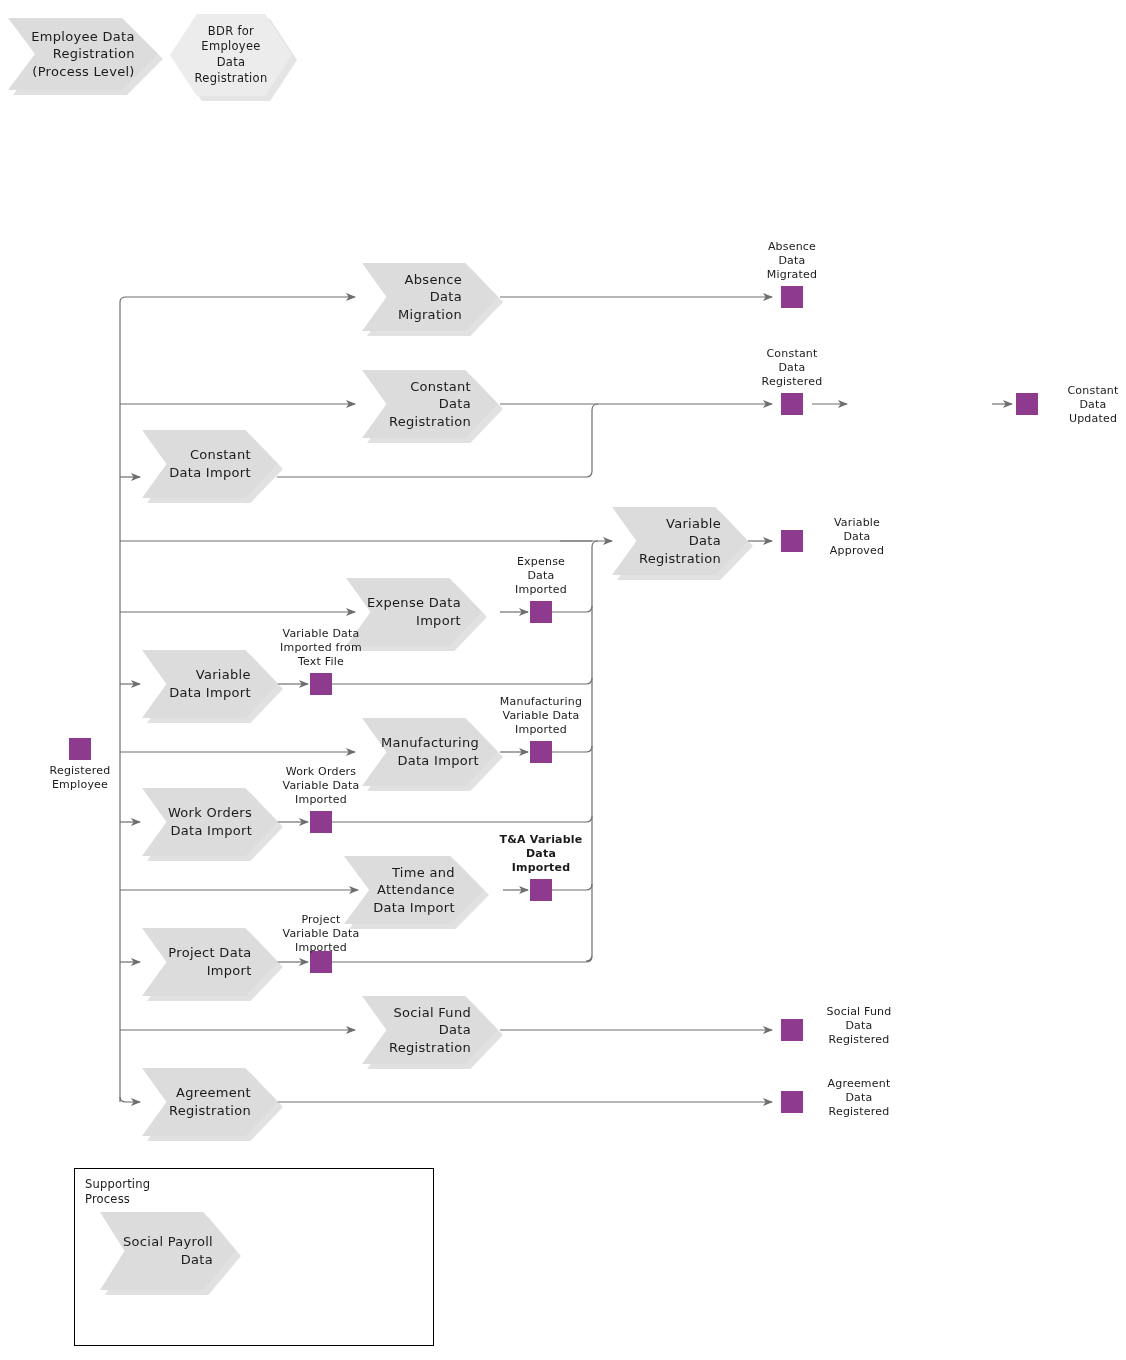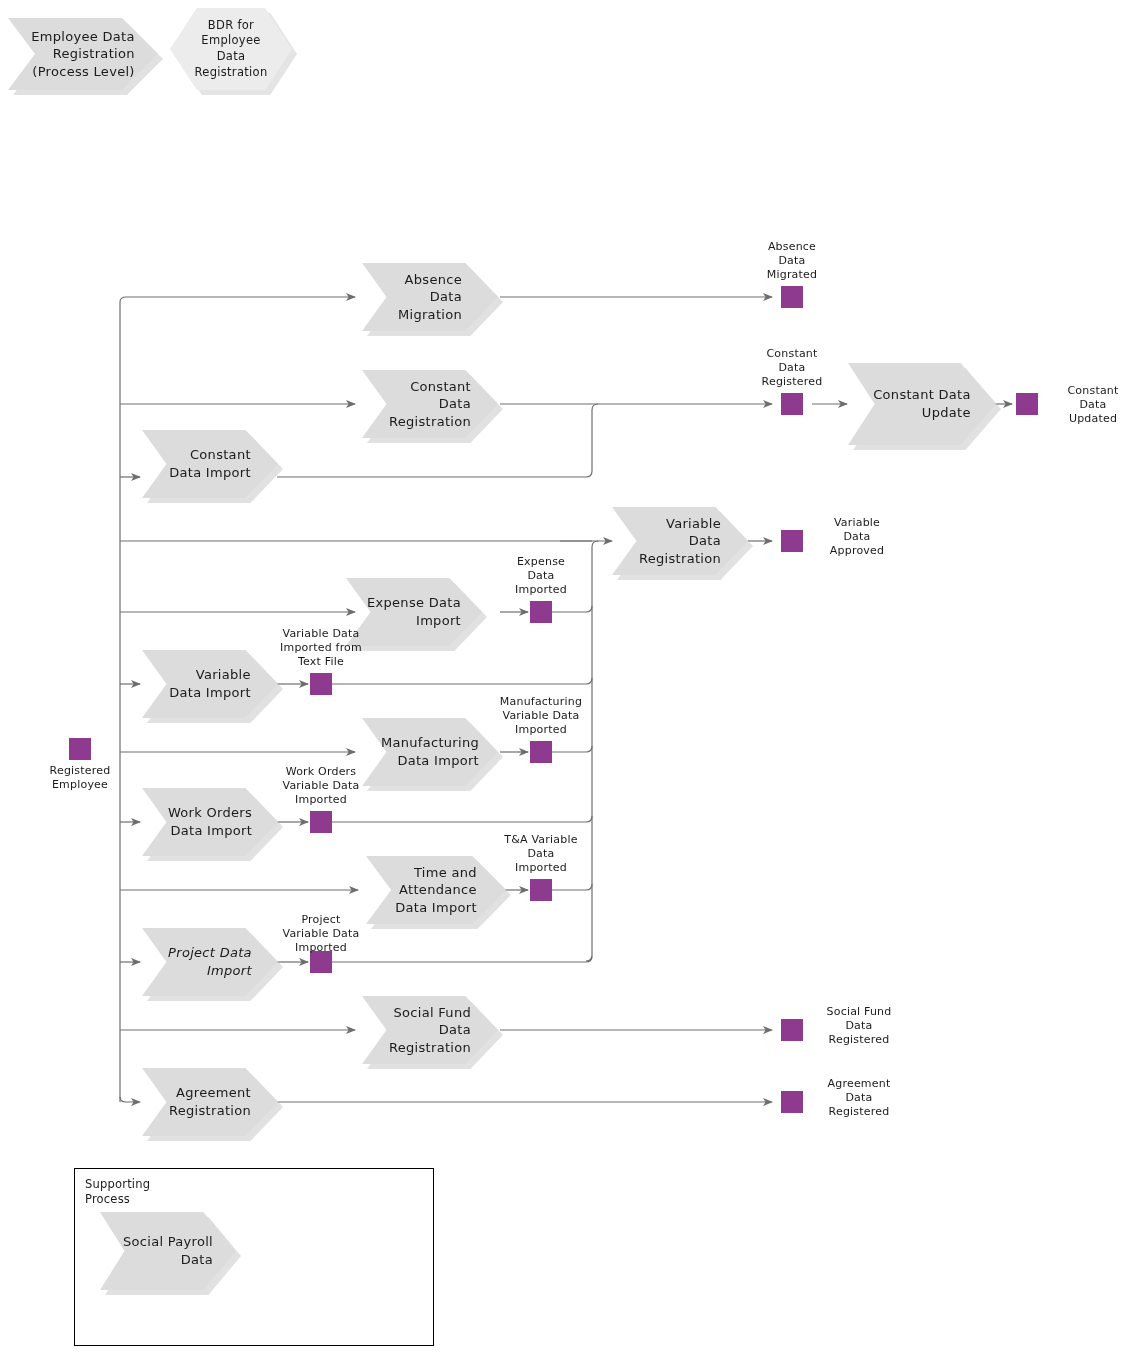"BDR for" div.hex { top: 8px -> 14px }
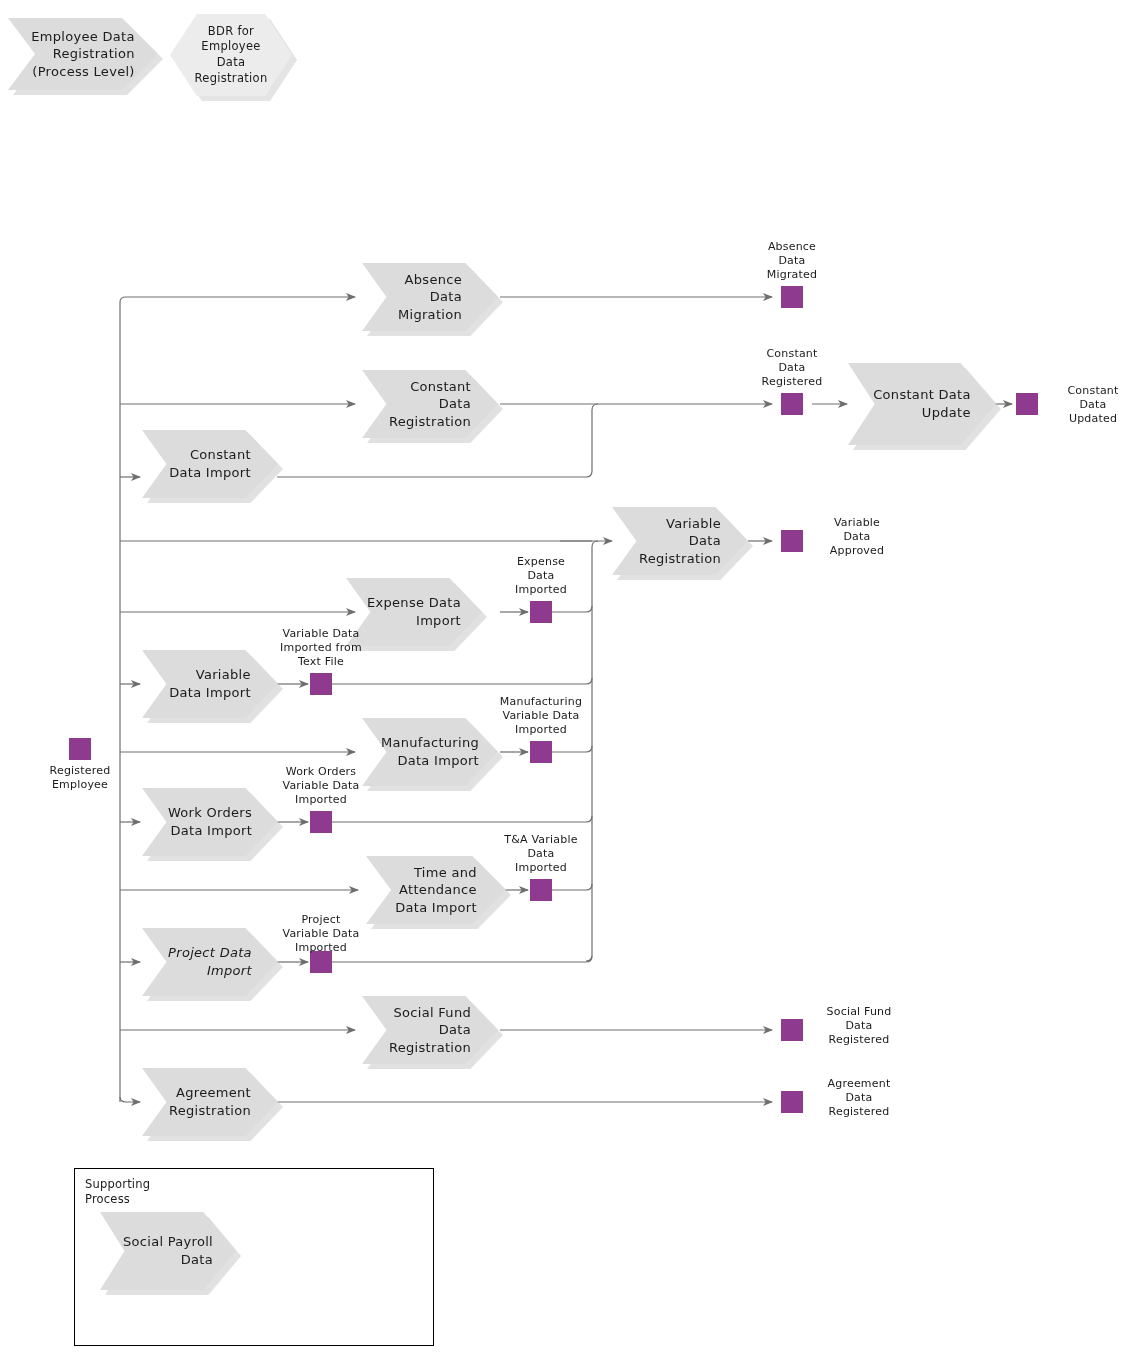"Constant Data" div.fn { html: <div> <div></div> <div></div> <div>Constant Data Update</div> </div> -> none }
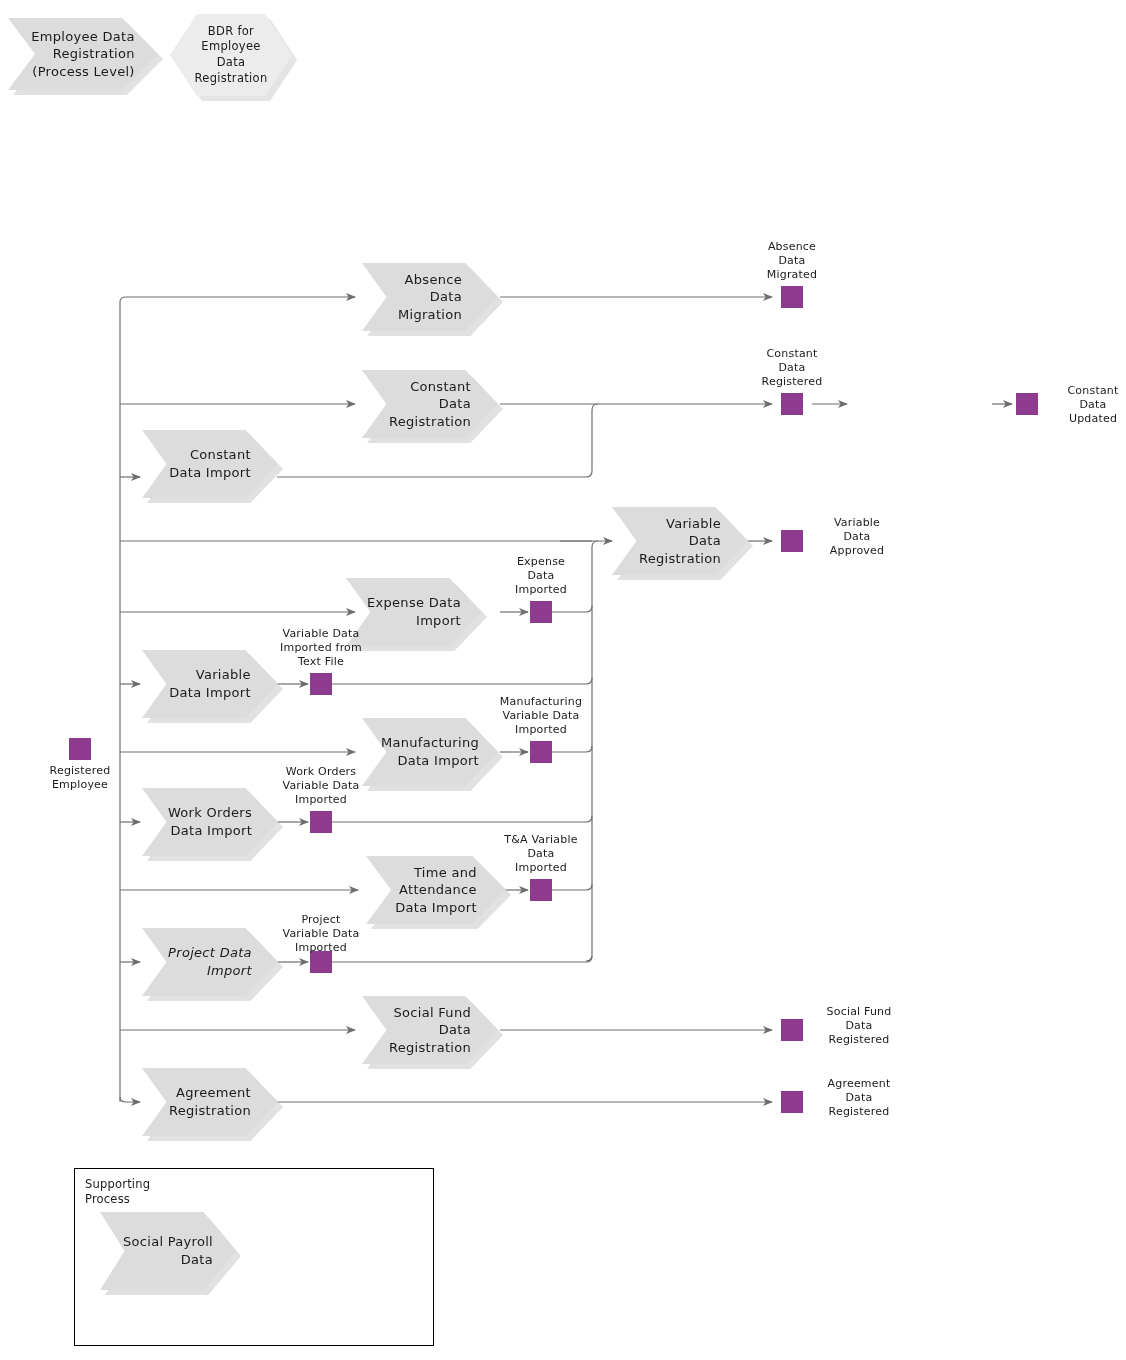"T&A Variable" div.evlbl { font-weight: none -> bold }
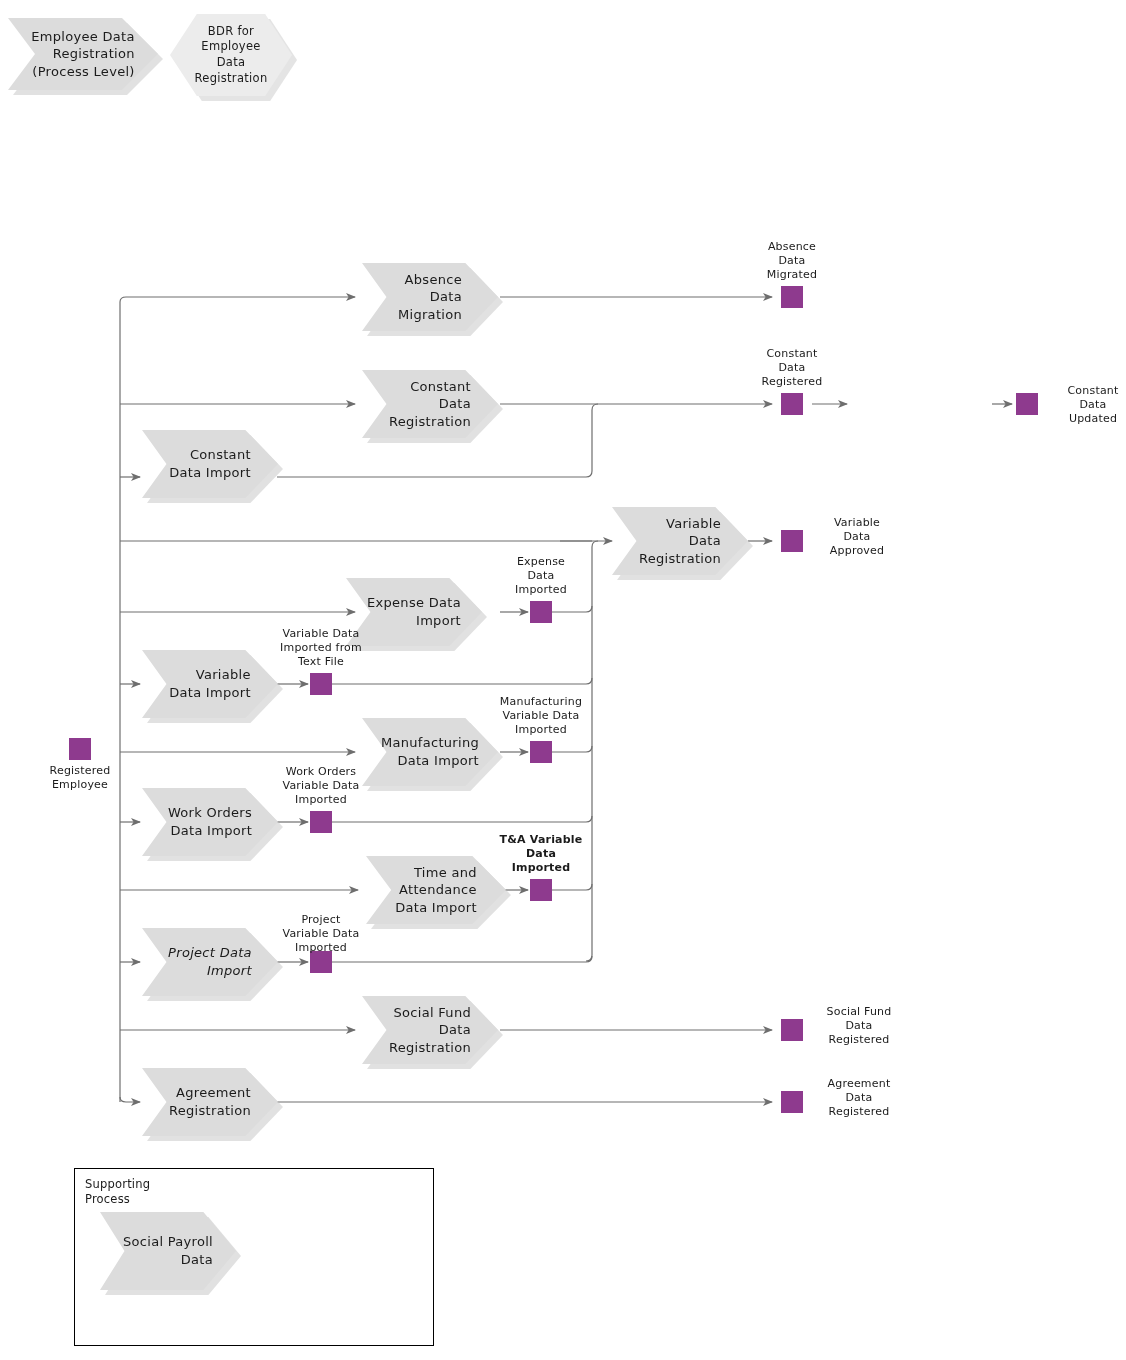"Time and" div.fn { left: 366px -> 344px }
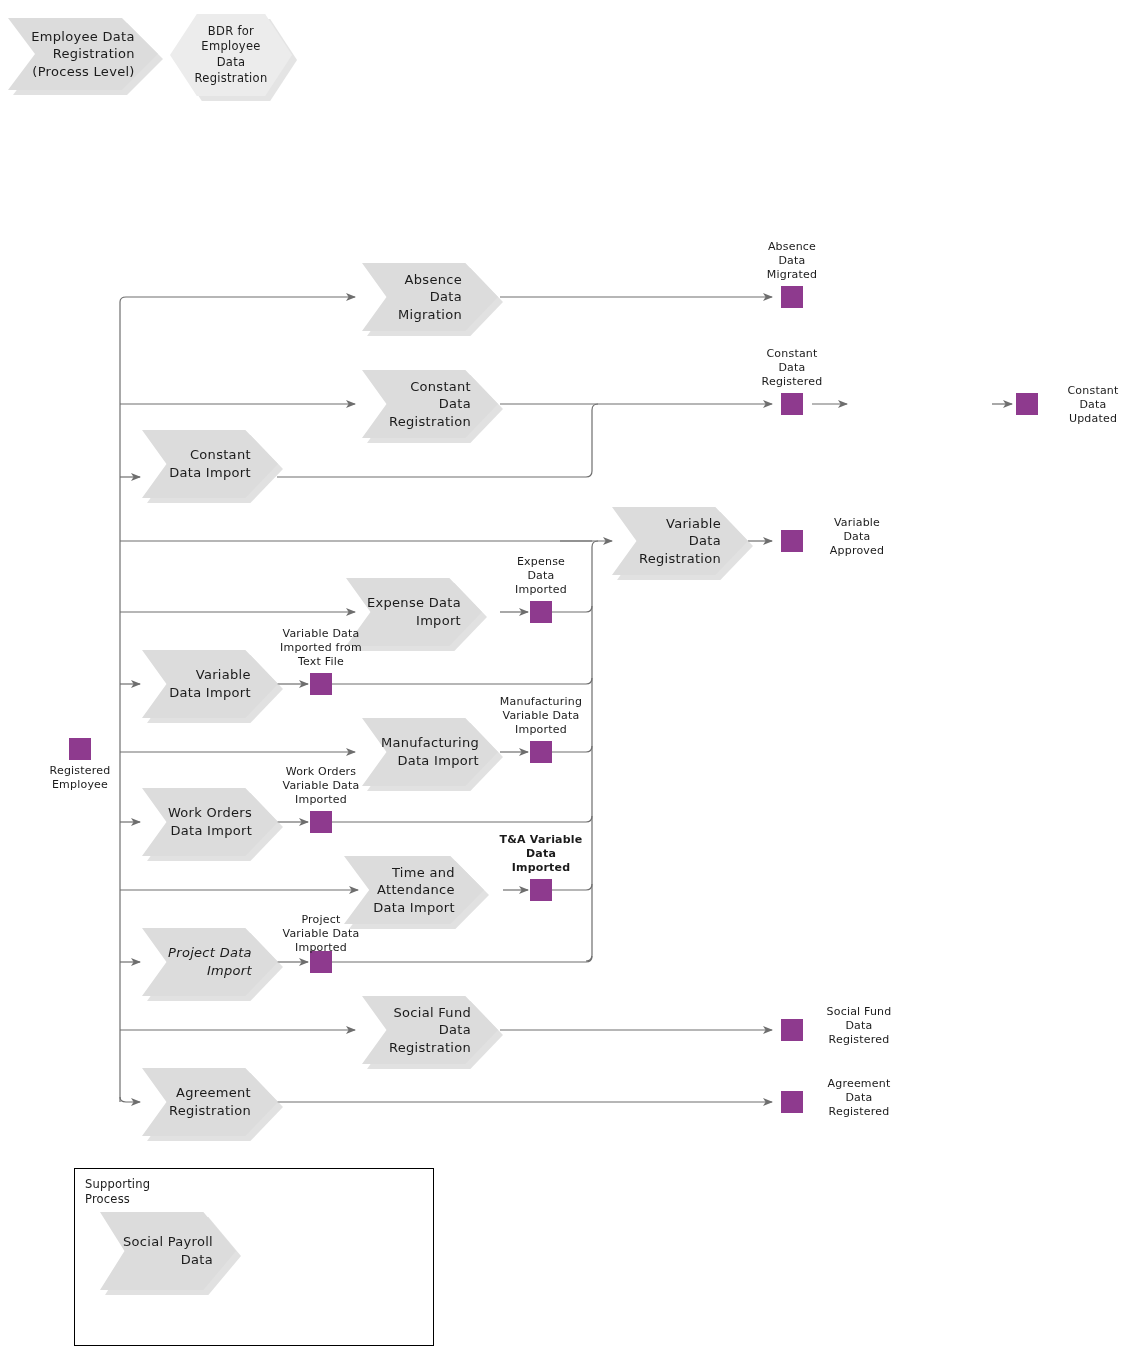"Project Data" div.fn { font-style: italic -> none }
